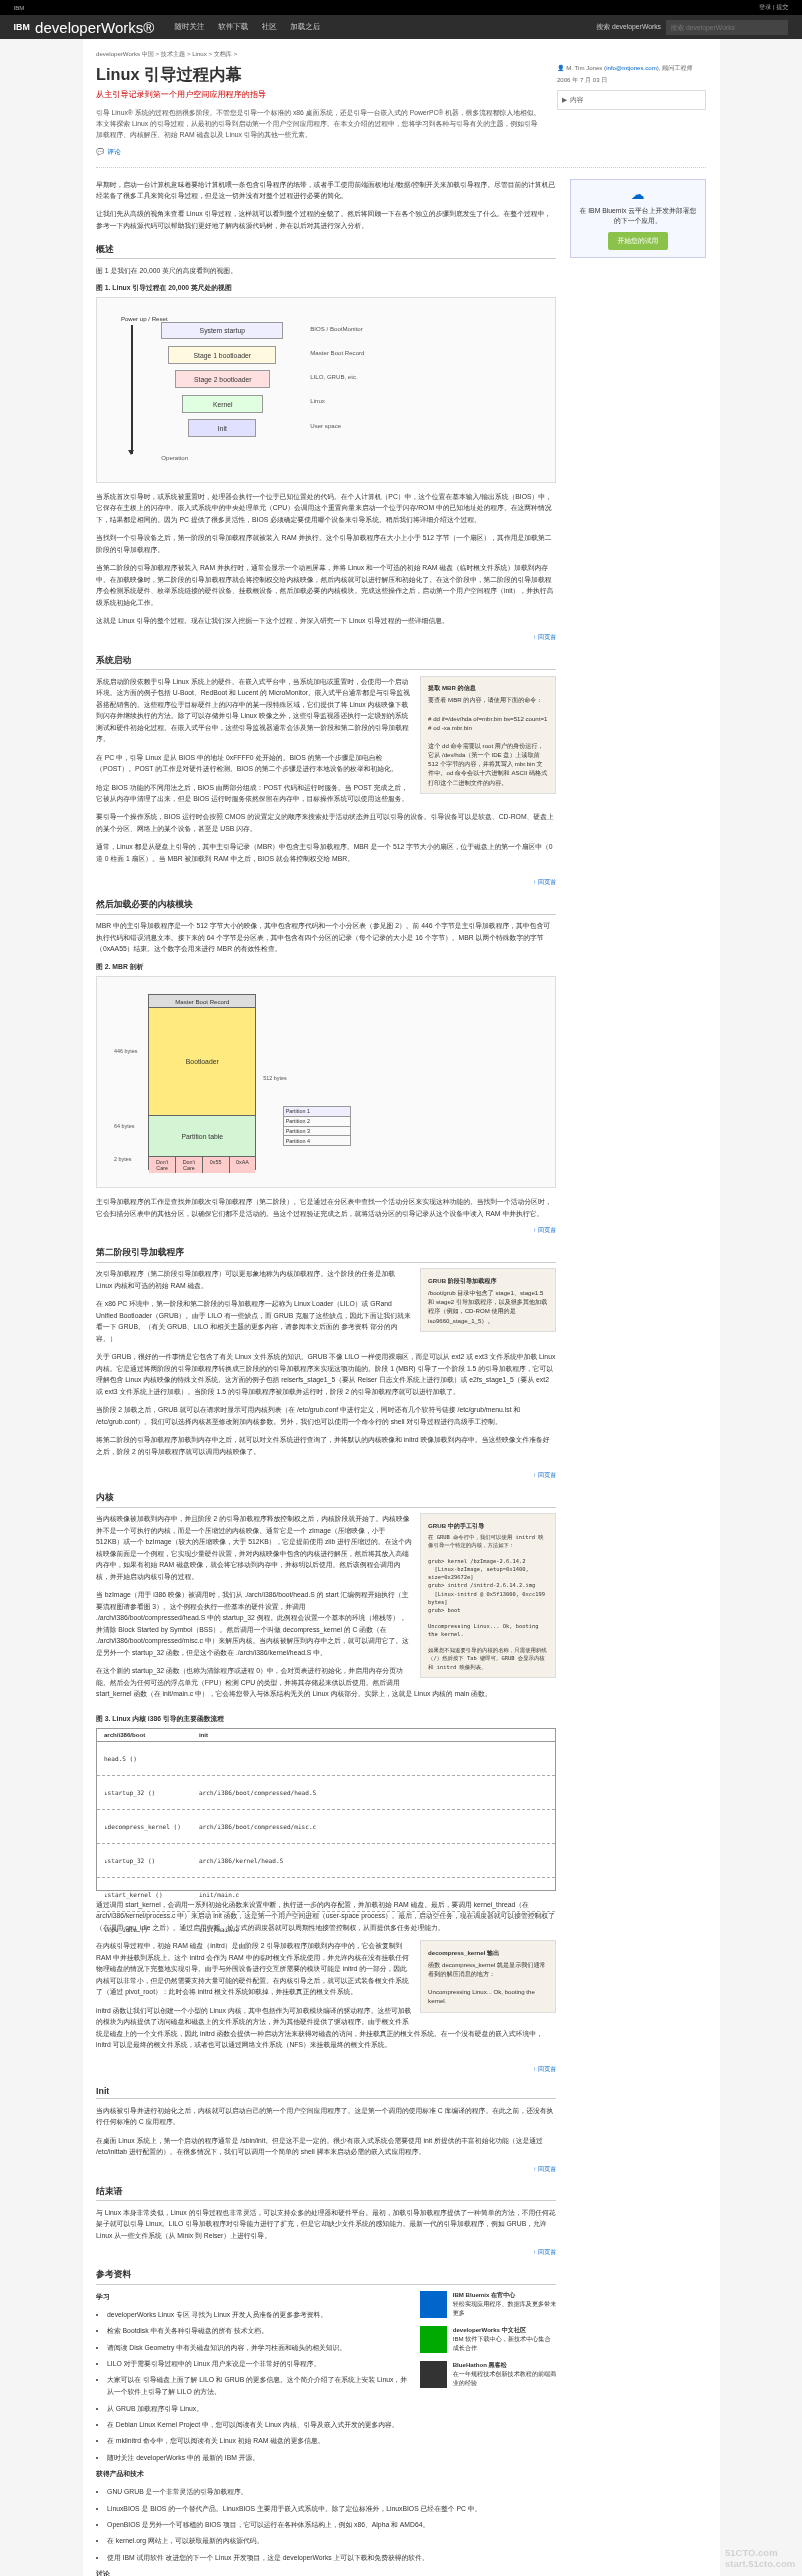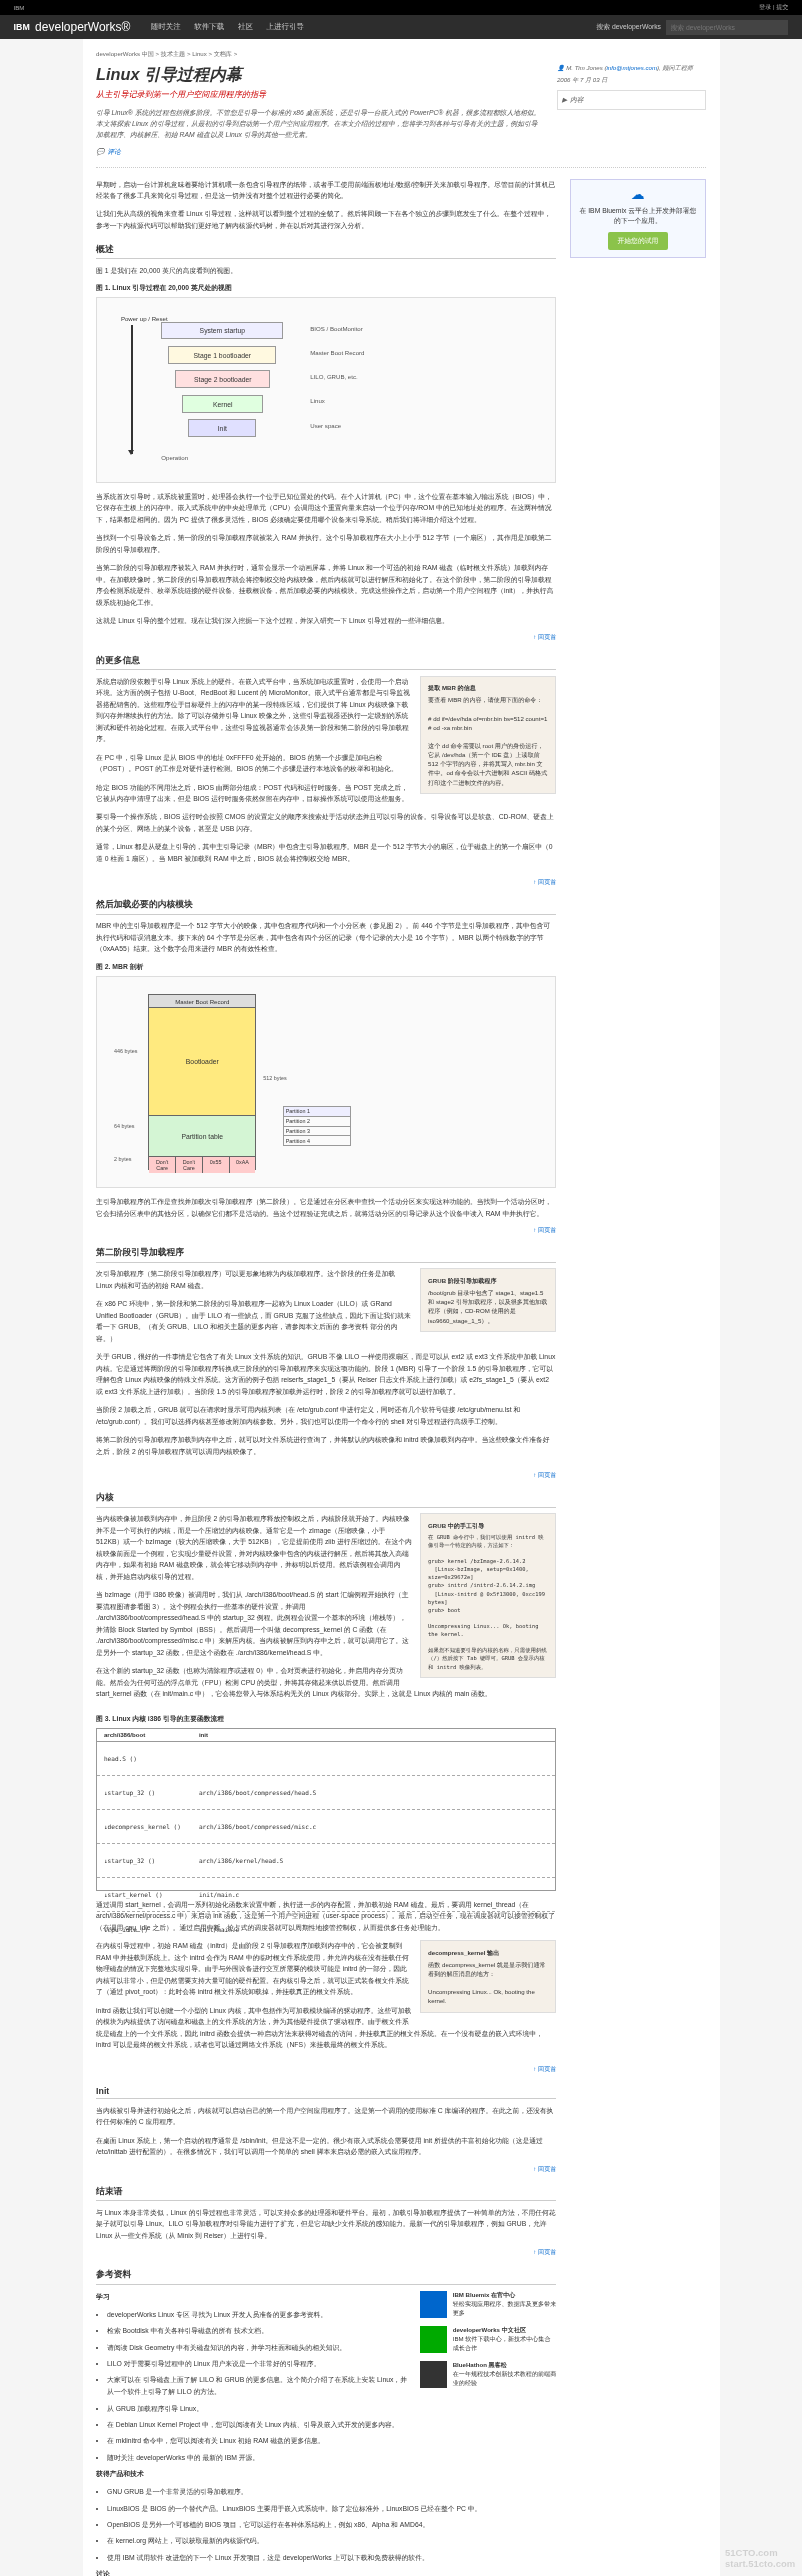"developerWorks®" .logo-dw { font-size: 12px -> 15px }
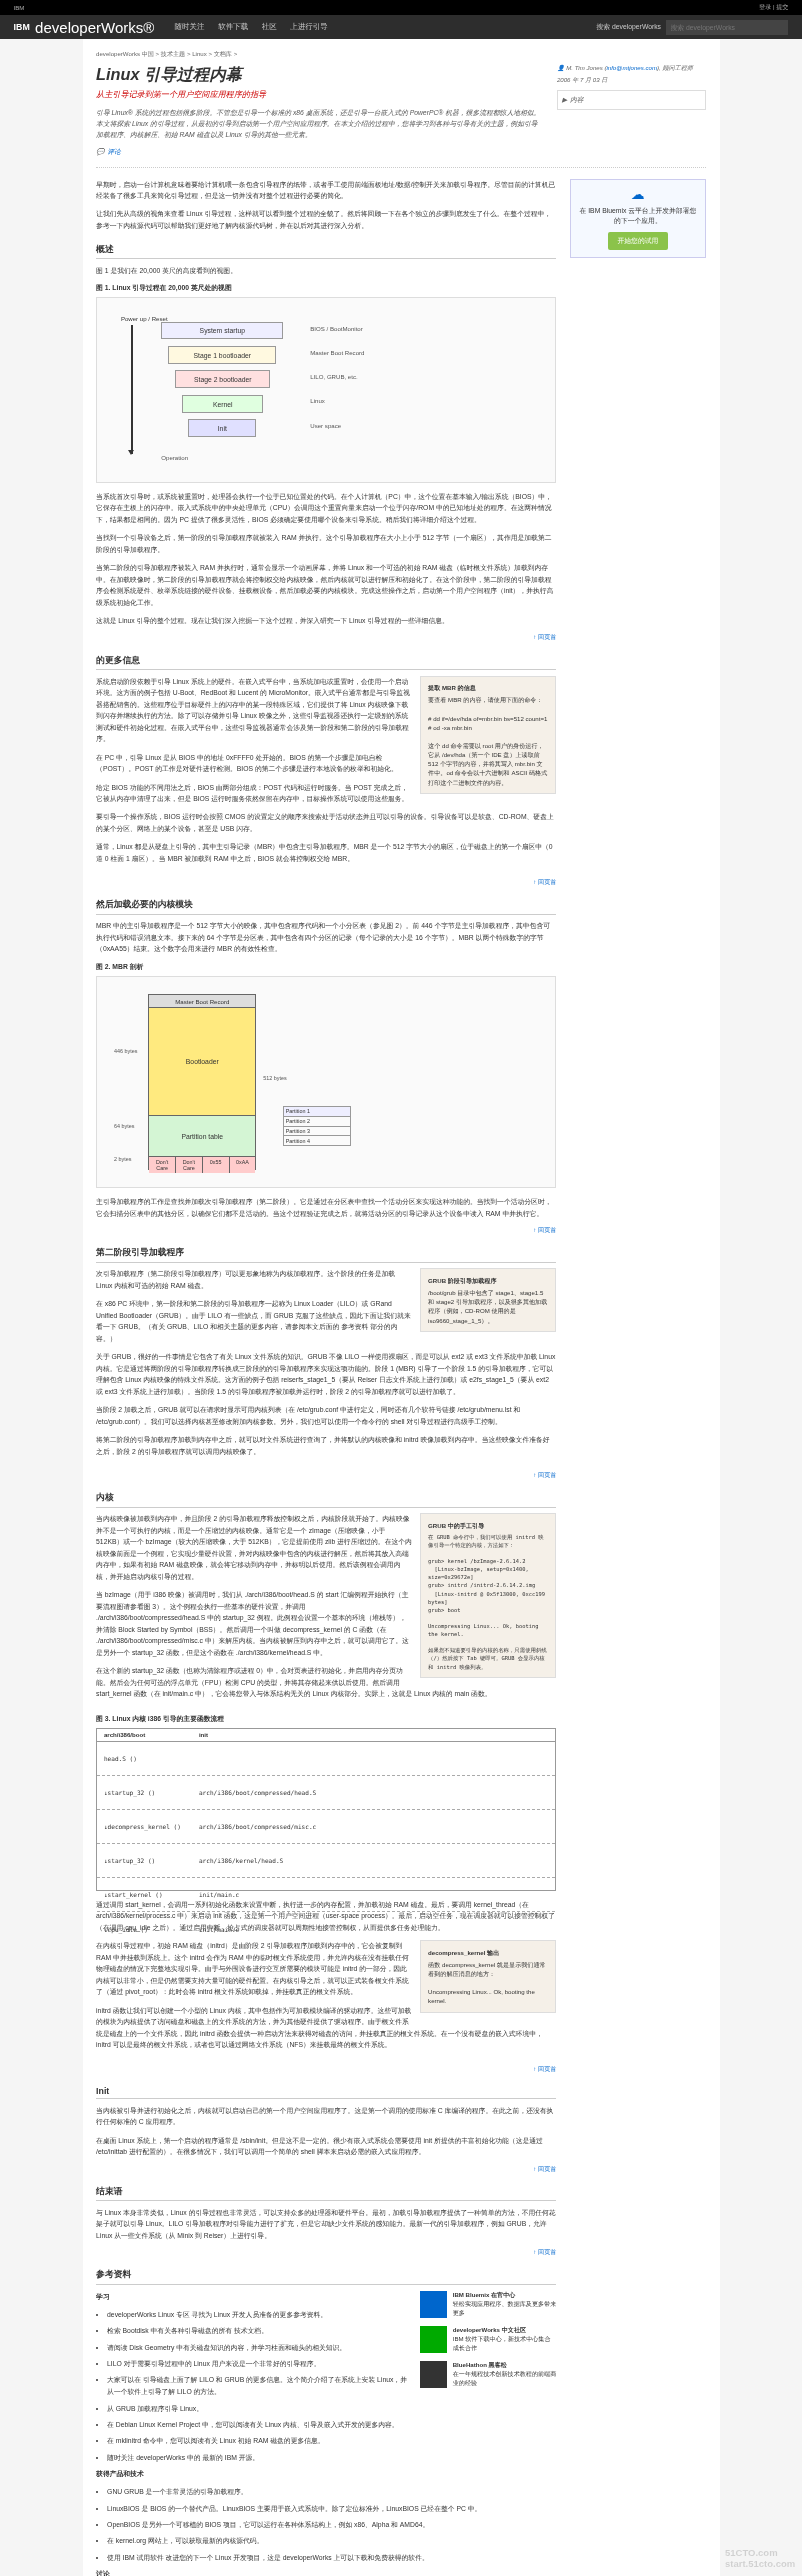"上进行引导" a.nav-item { text: 上进行引导 -> 加载之后 }
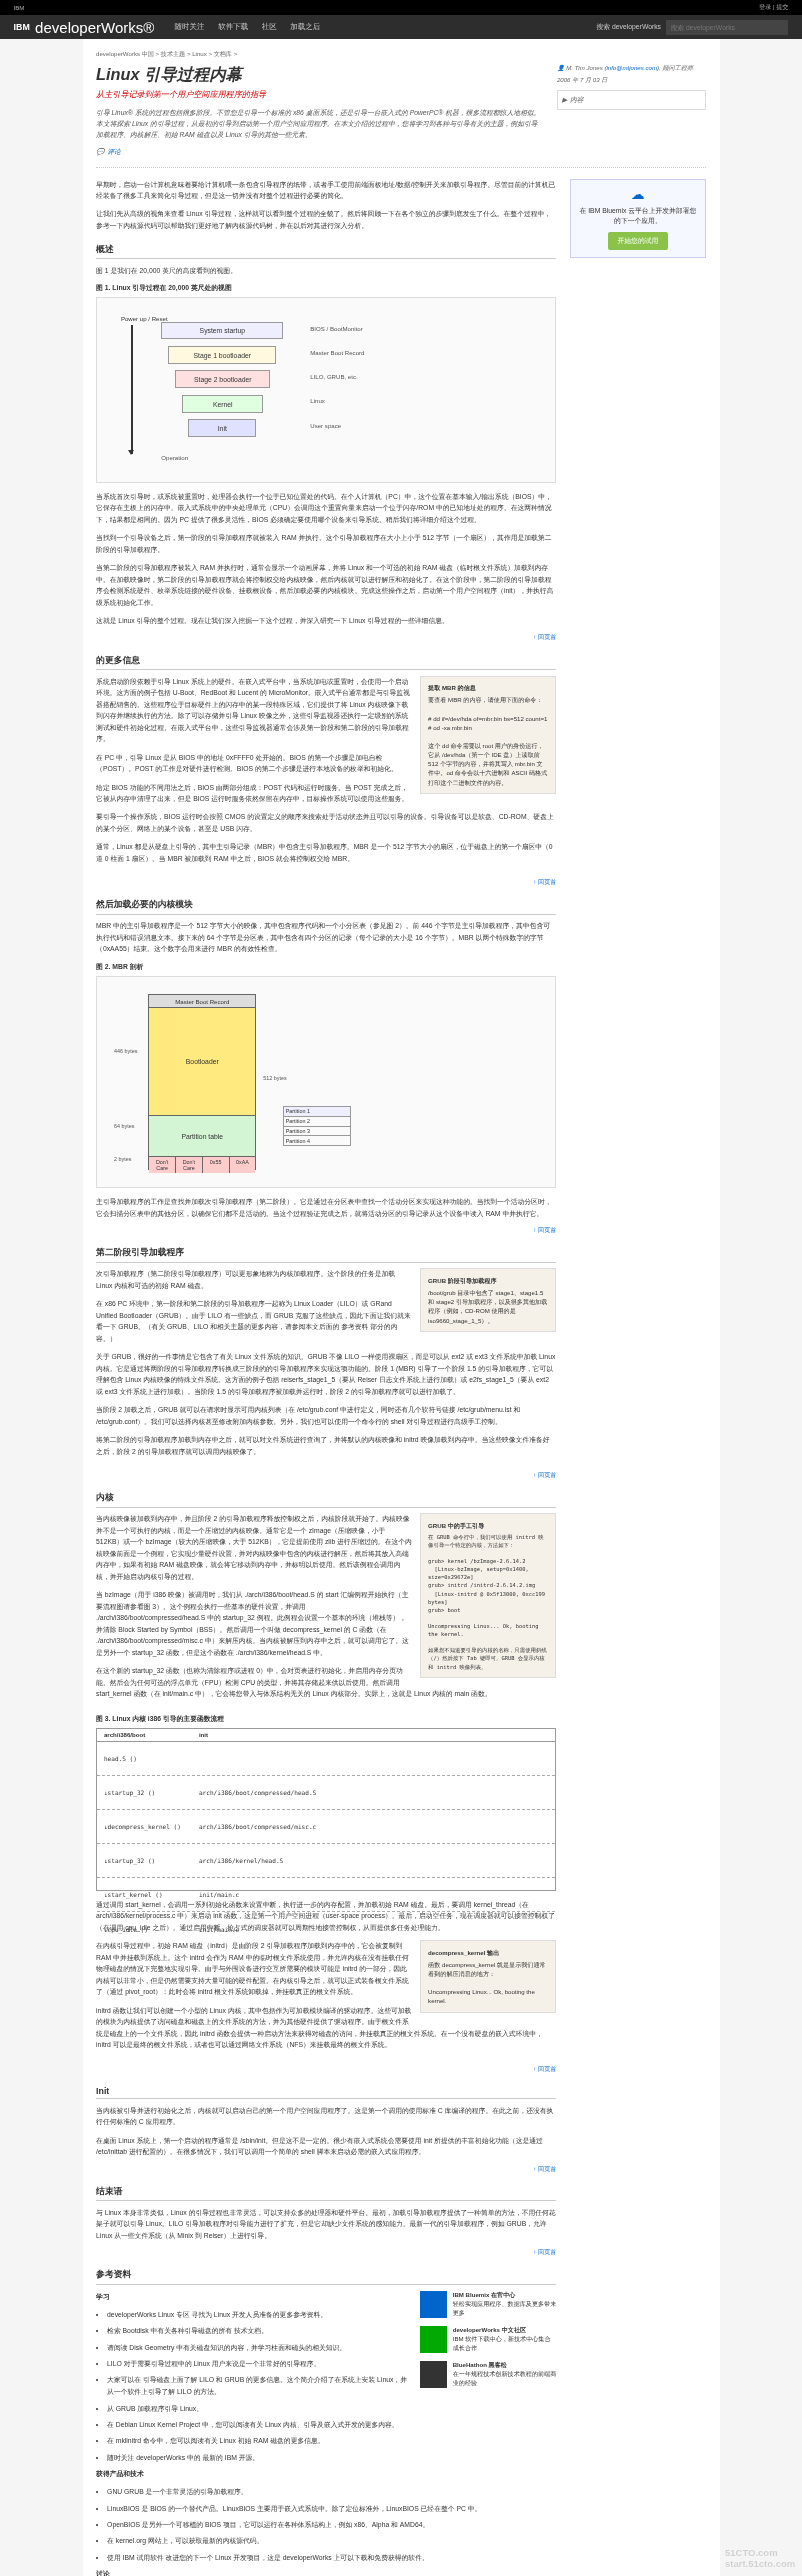"Linux 引导过程内幕" .header-row { font-style: italic -> none }
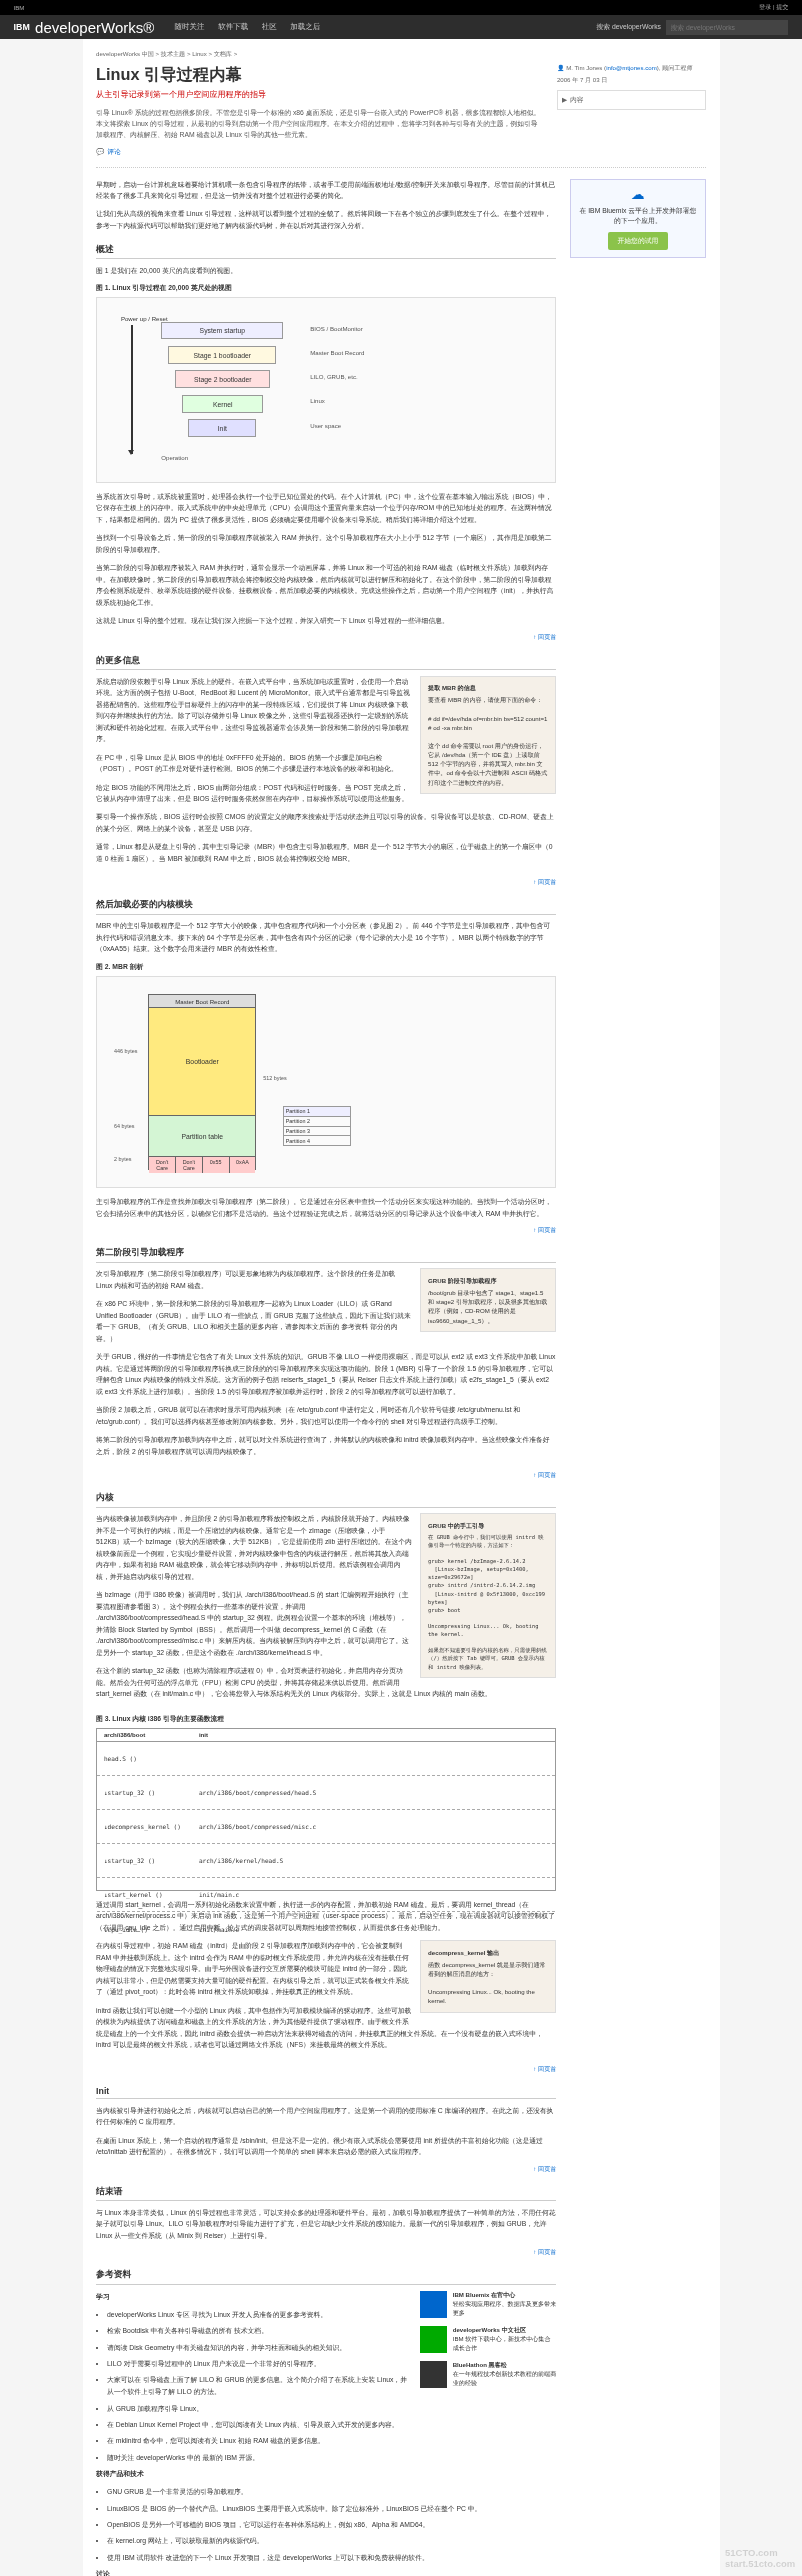"的更多信息" h2.section { text: 的更多信息 -> 系统启动 }
